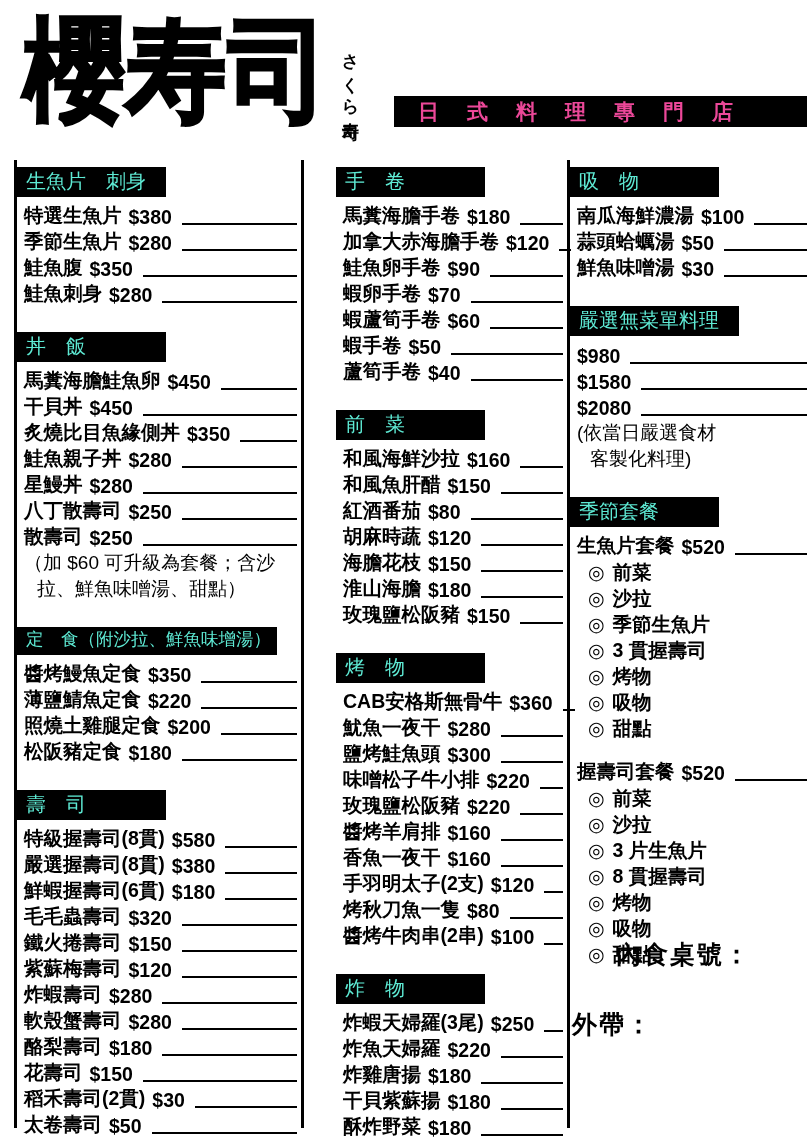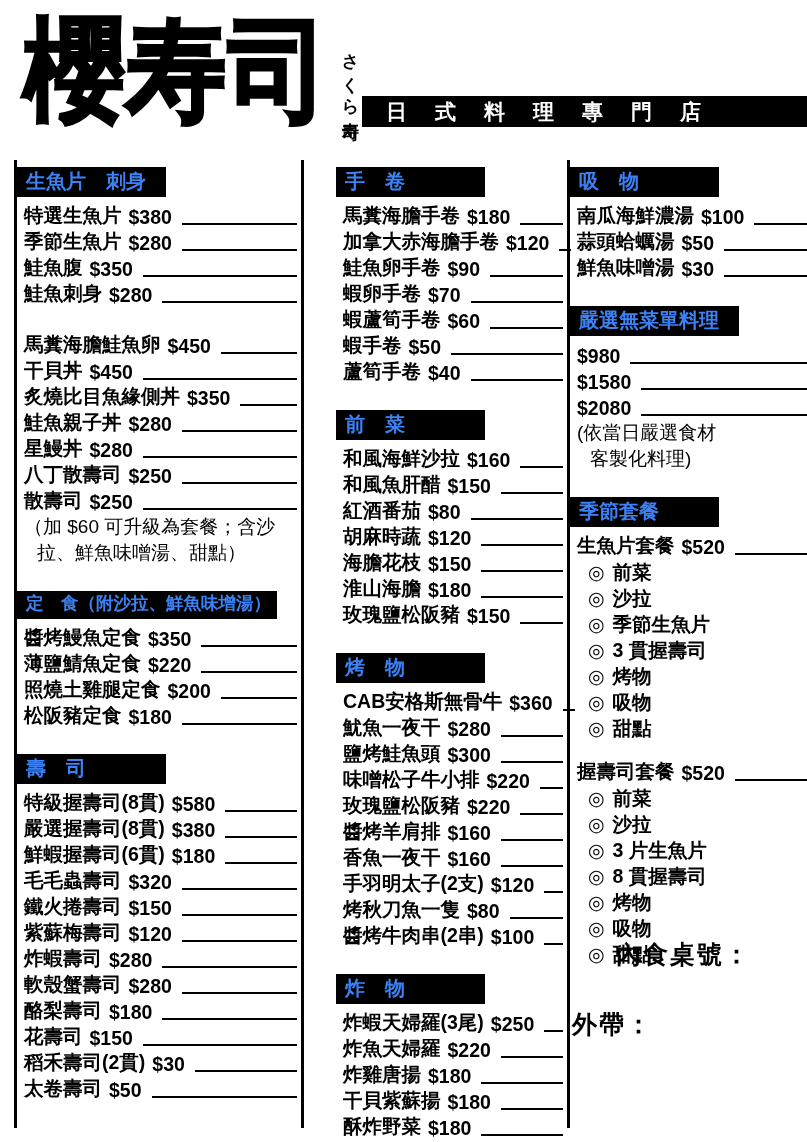"日式料理專門店" .tagline { color: #ffffff -> #ec4899; left: 362px -> 394px }
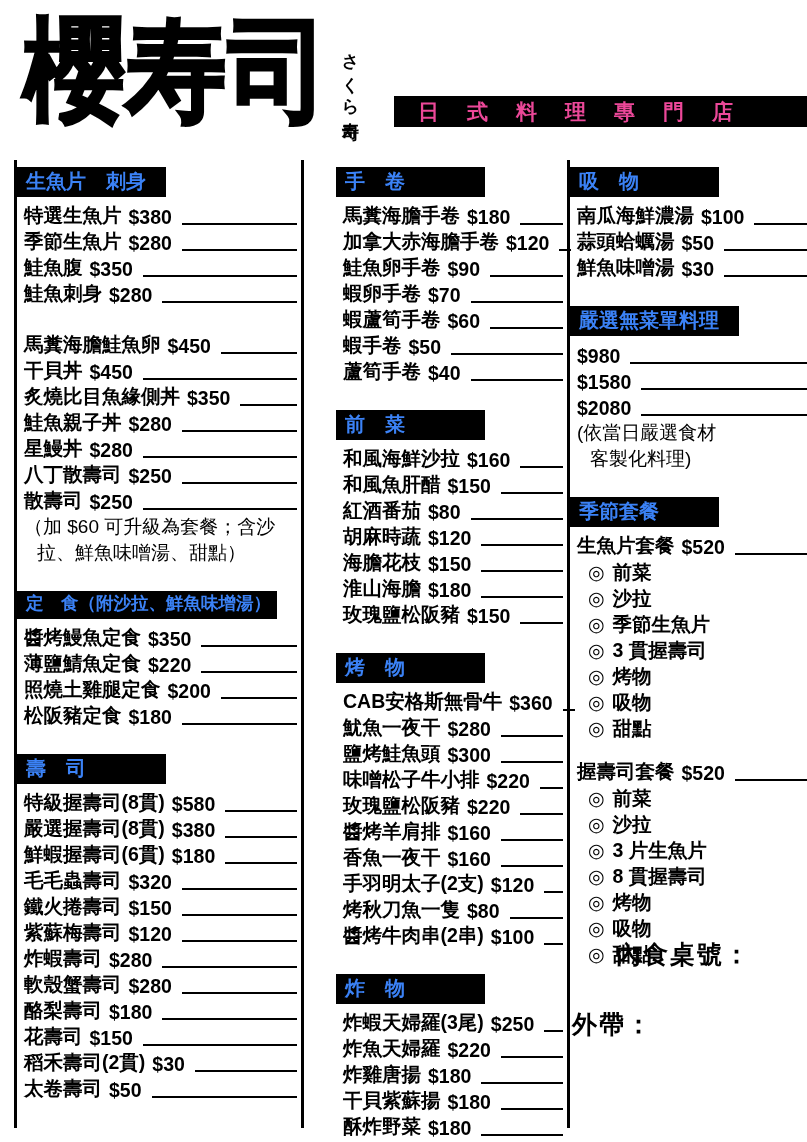"生魚片 刺身" .shdr { color: #3b82f6 -> #5eead4; font-weight: bold -> normal }
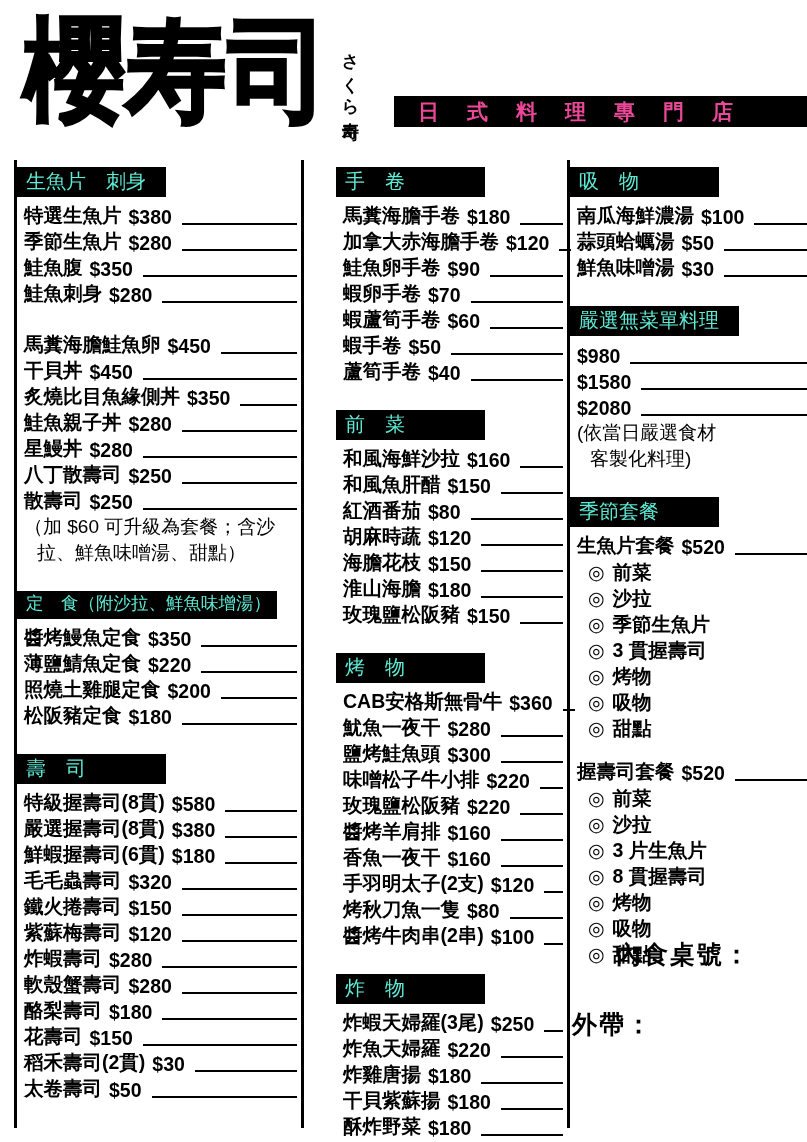"丼 飯" div.shdr { html: none -> <div>丼 飯</div> }
